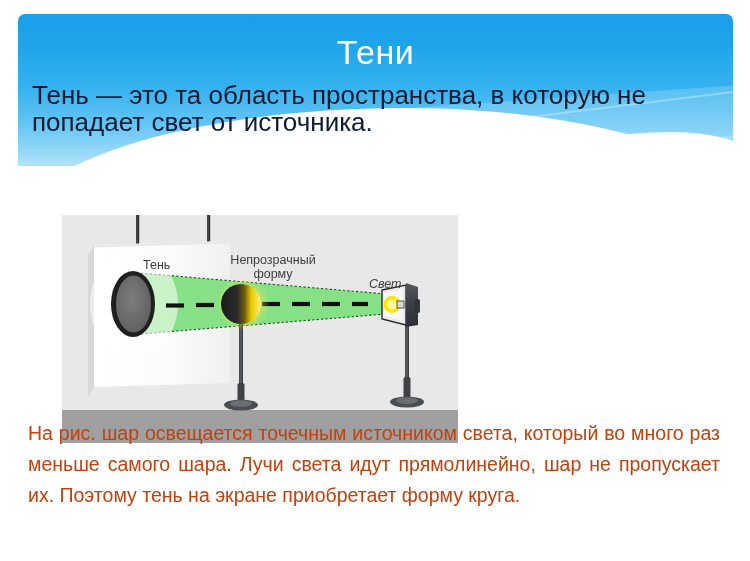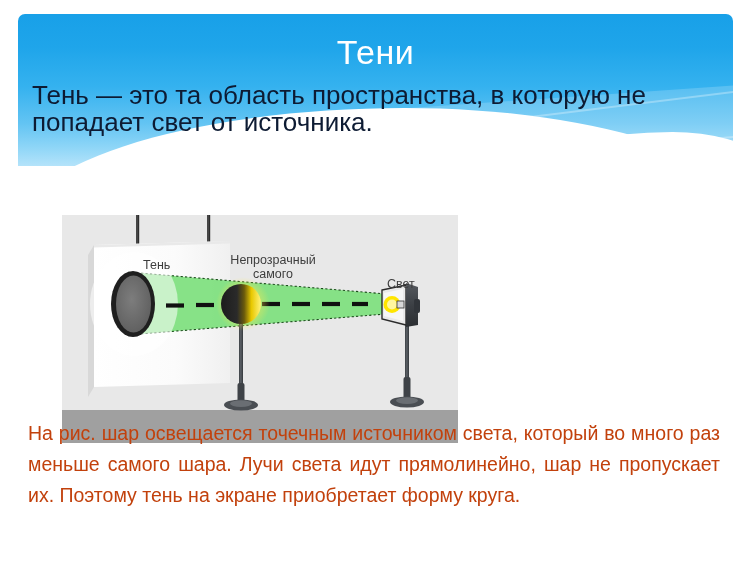"Непрозрачный самого" div.fig-label { text: самого -> форму }
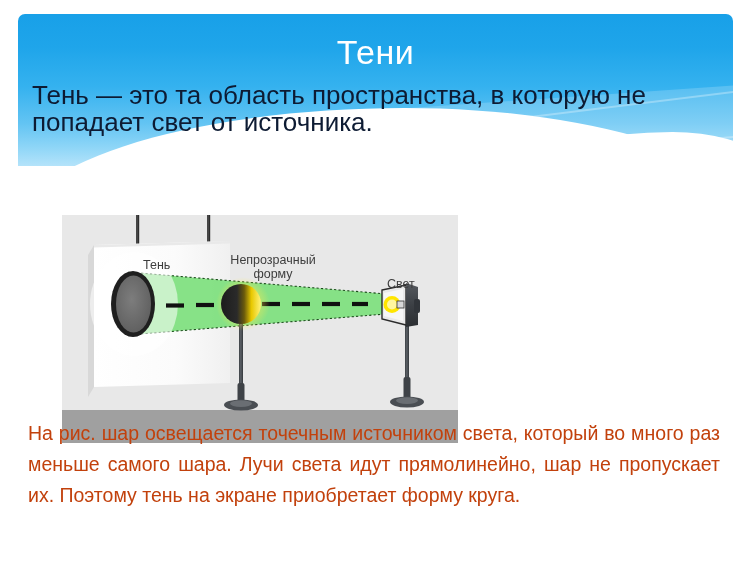"Свет" .label-light { font-style: none -> italic; left: 325px -> 307px }
